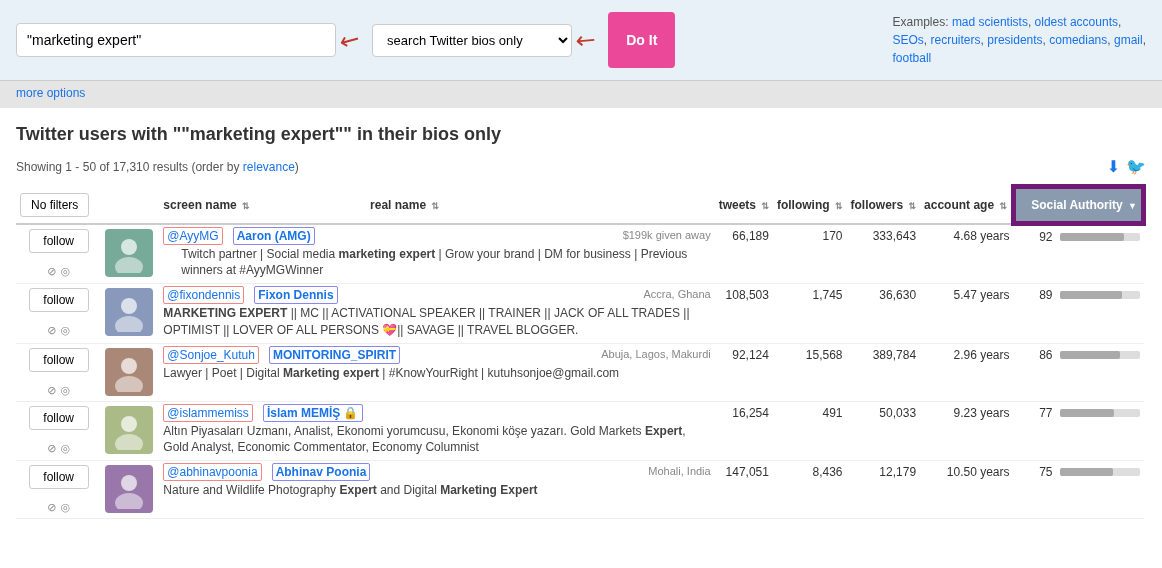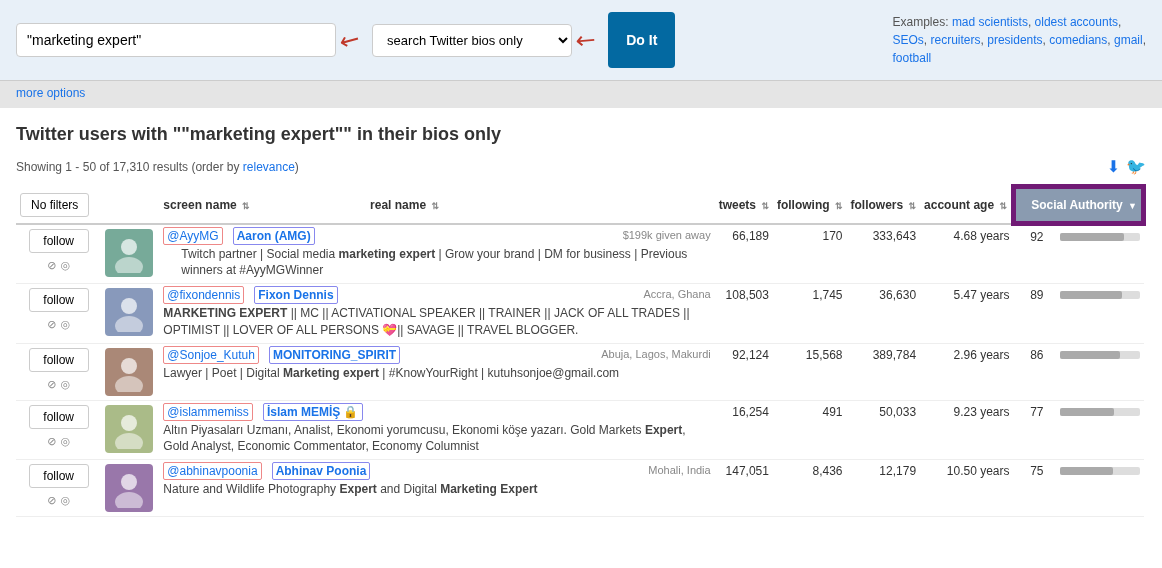"Do It" .do-it-btn { background: #0369a1 -> #ec4899 }
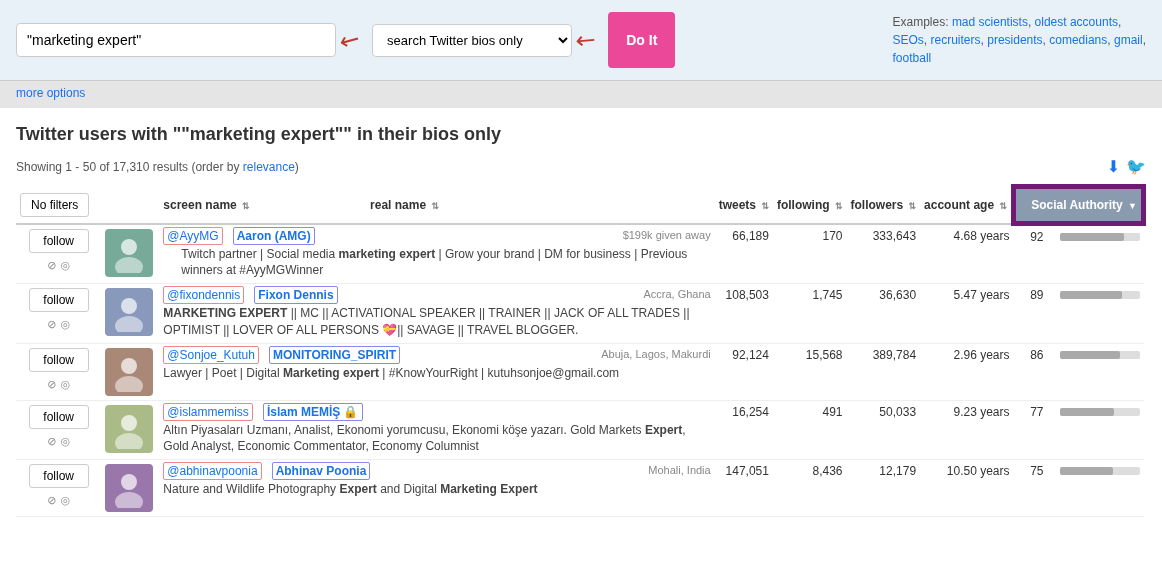"follow" .row-actions { gap: 2px -> 8px }
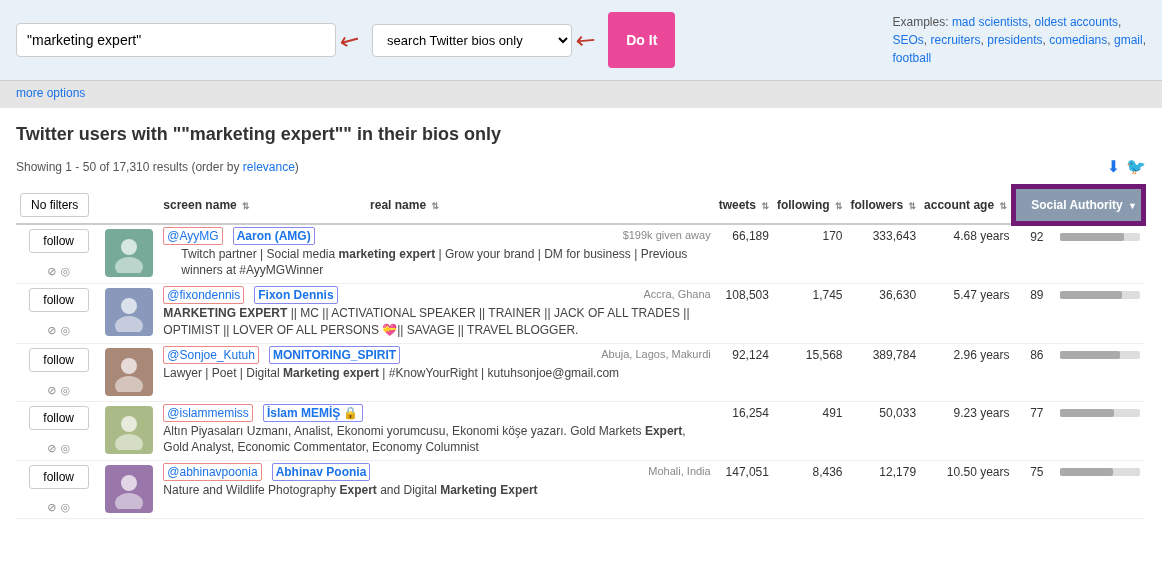"92" .bar-container { gap: 16px -> 7px }
